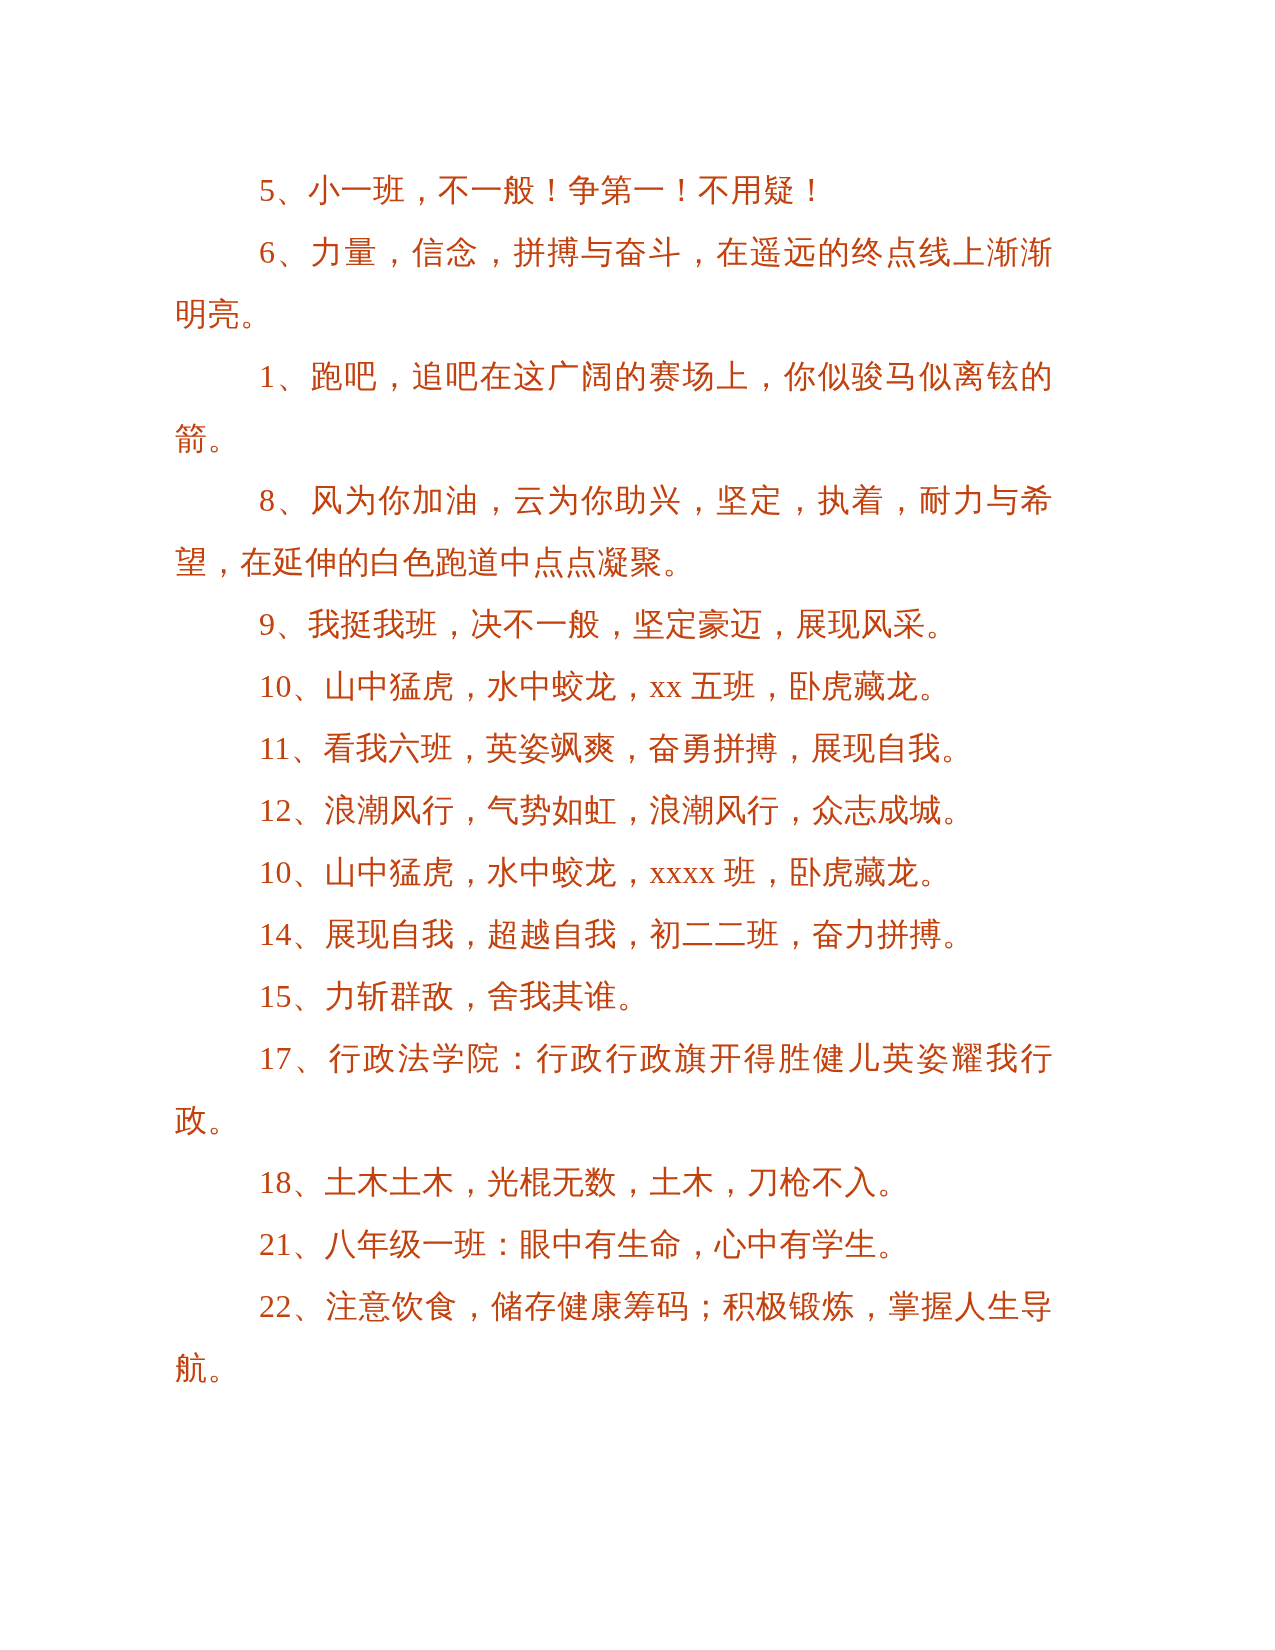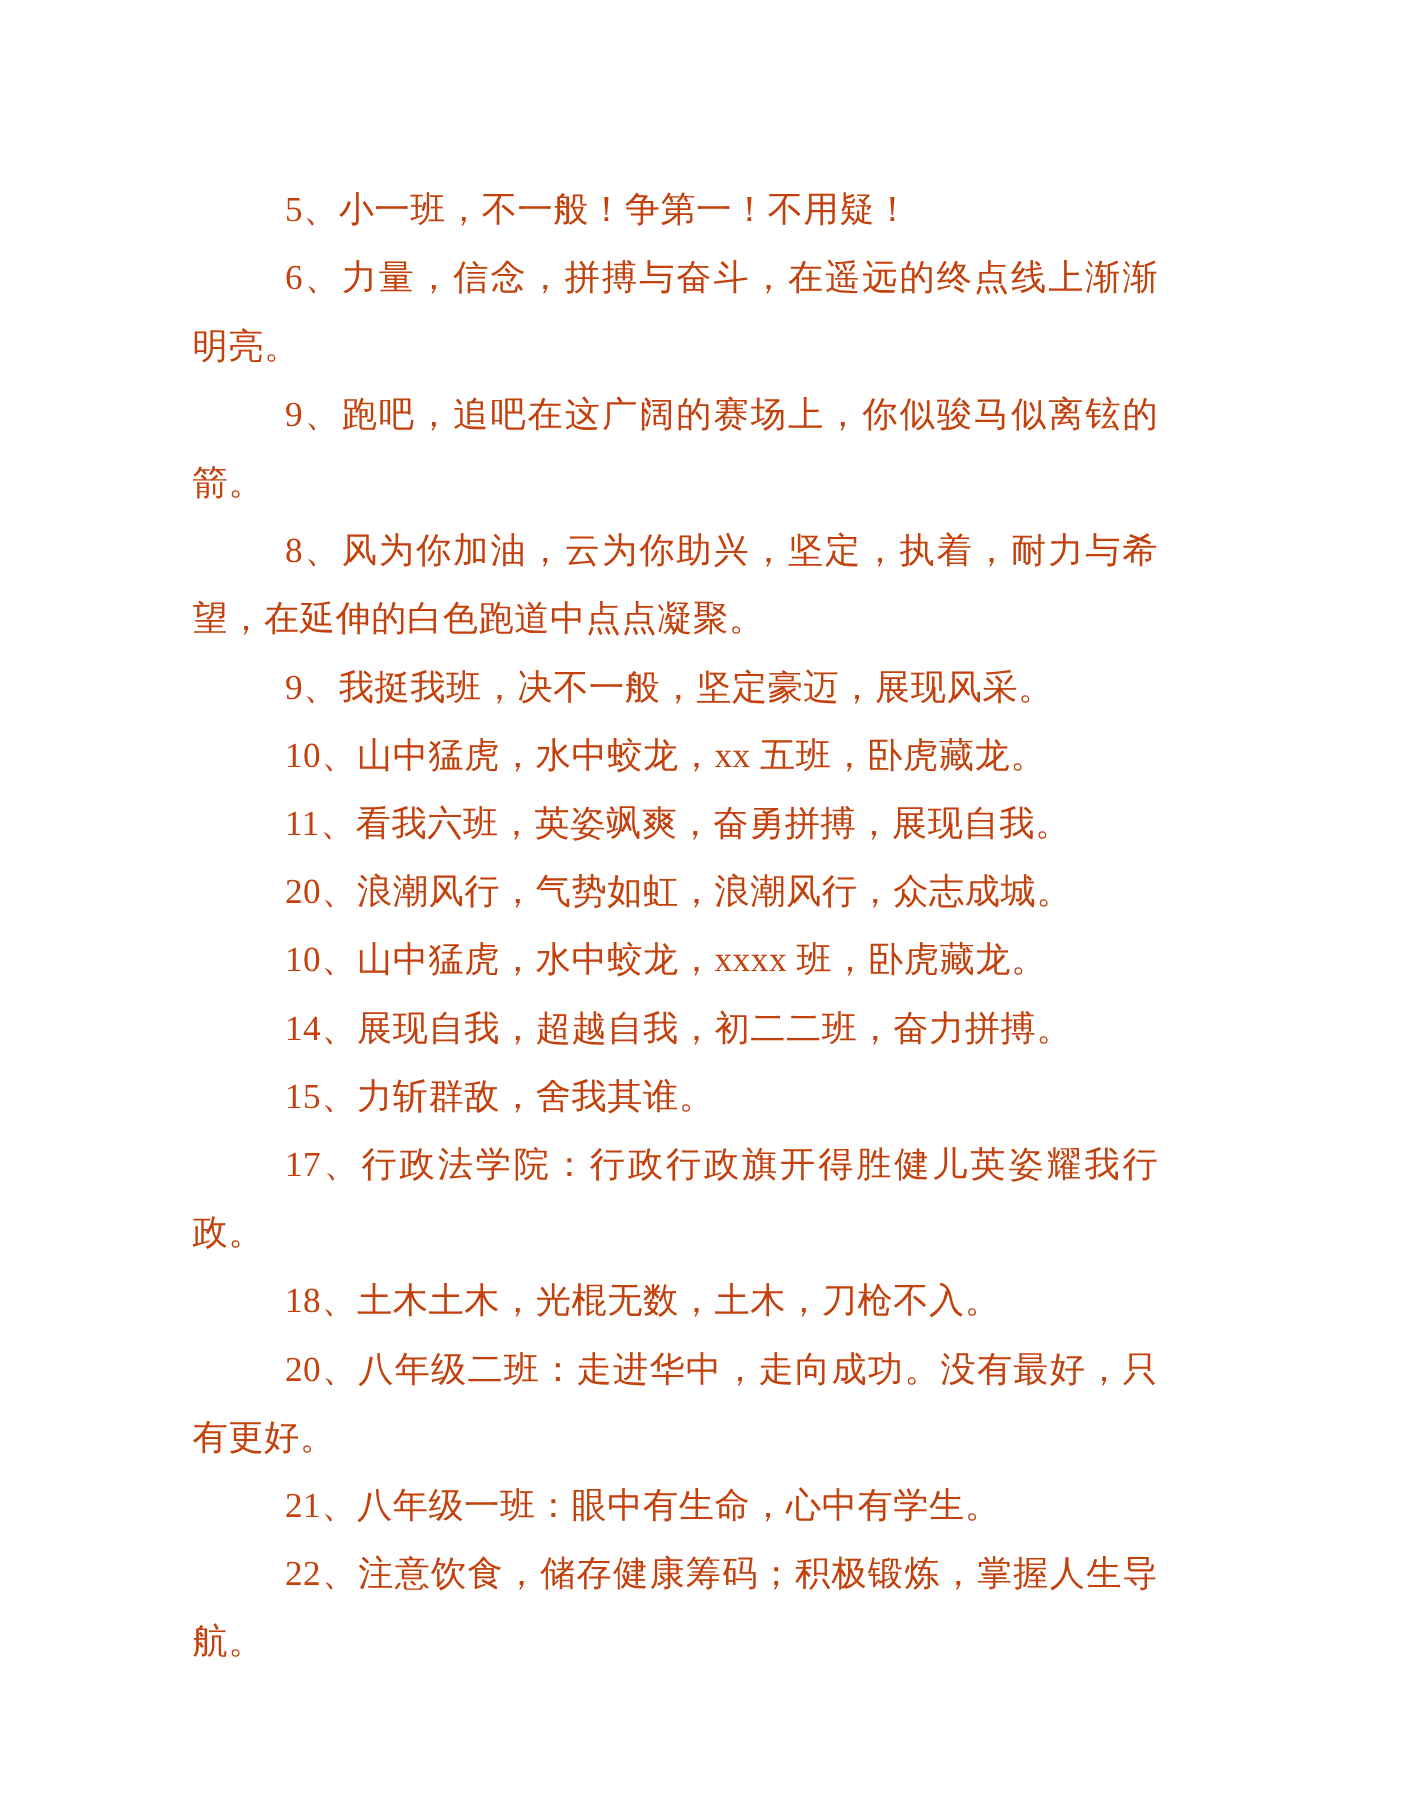"9、跑吧，追吧在这广阔的赛场上，你似骏马似离铉的箭。" p.slogan-line { text: 9 -> 1 }
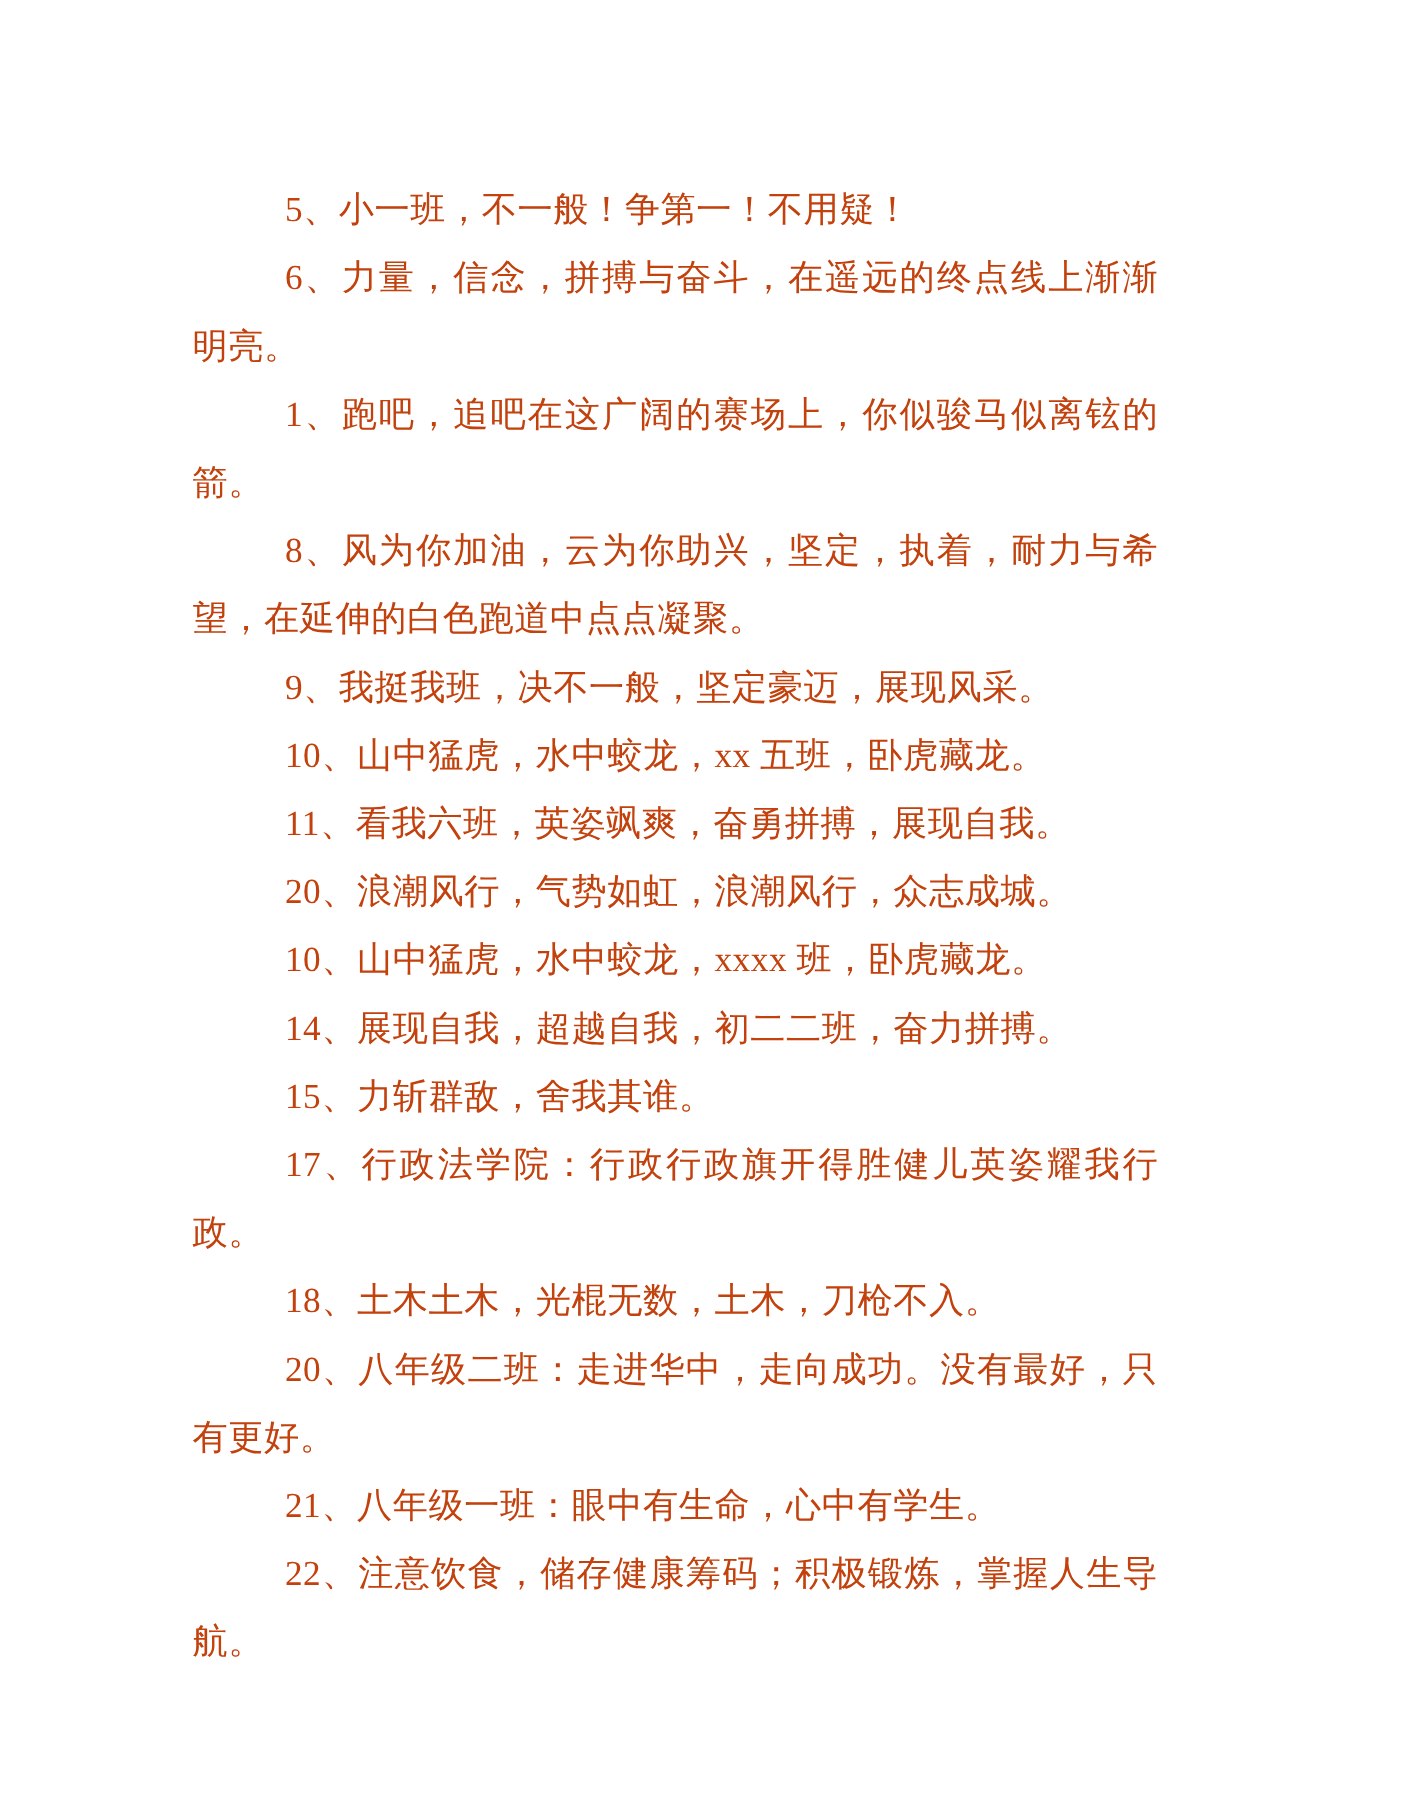"20、浪潮风行，气势如虹，浪潮风行，众志成城。" p.slogan-line { text: 20 -> 12 }
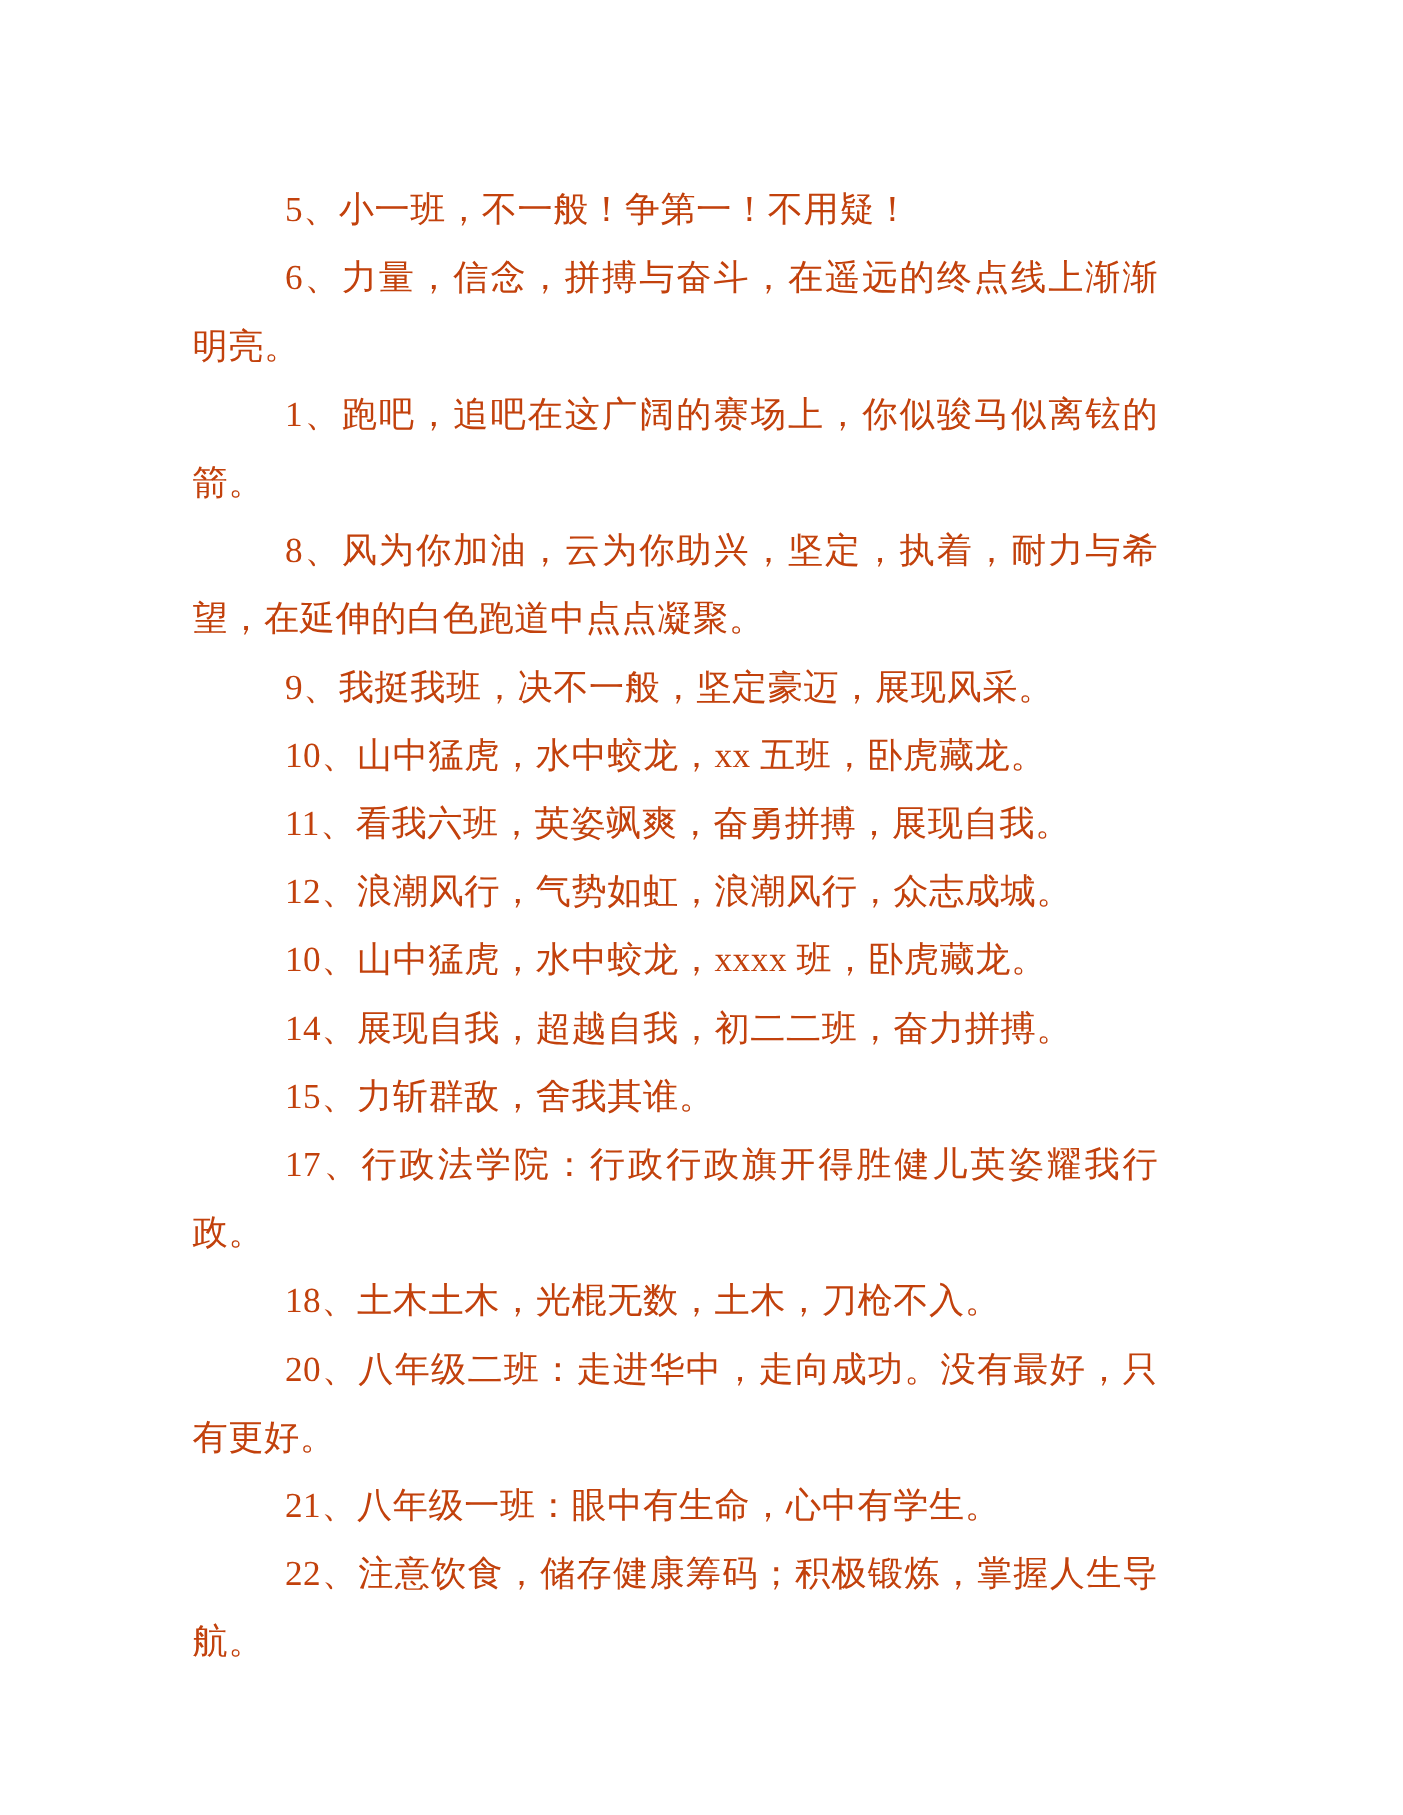"20、八年级二班：走进华中，走向成功。没有最好，只有更好。" p.slogan-line { html: <p>20、八年级二班：走进华中，走向成功。没有最好，只有更好。</p> -> none }
